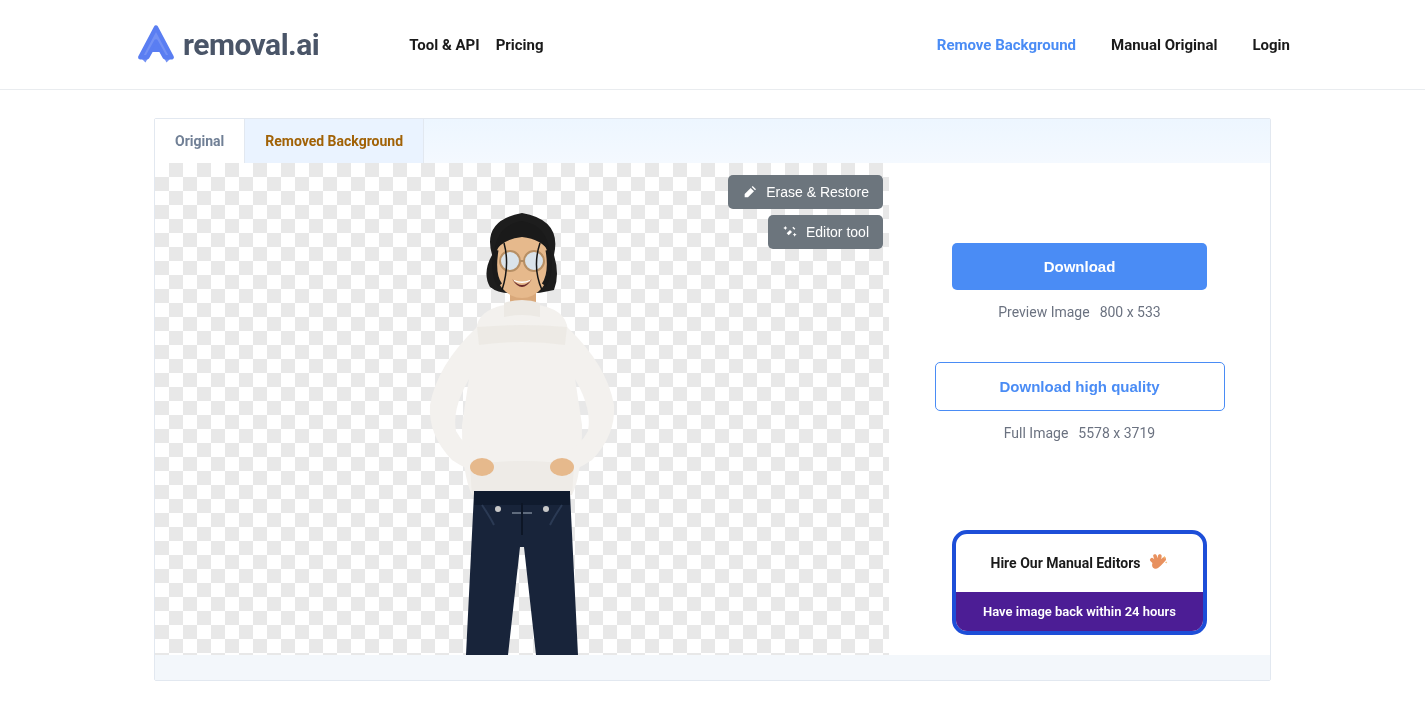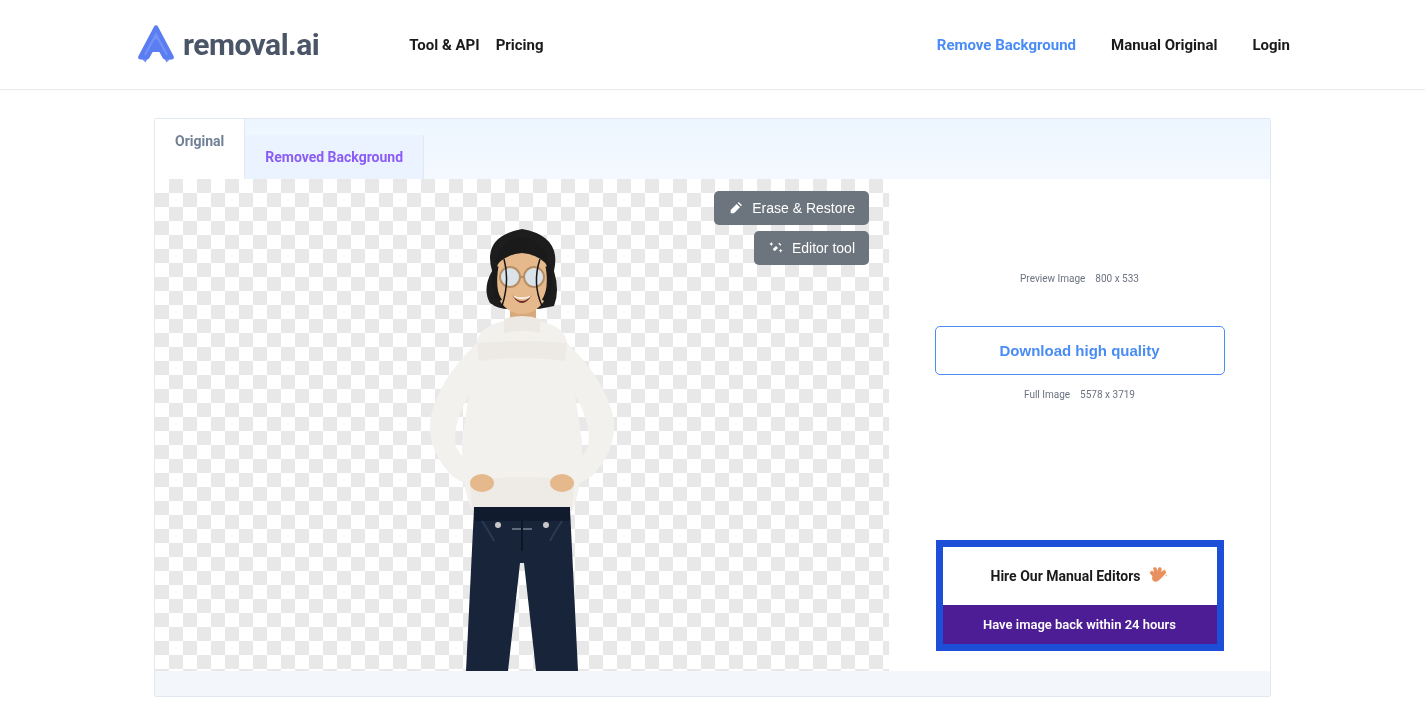"Removed Background" .tab.active { color: #8b5cf6 -> #a16207; margin-top: 16px -> none }
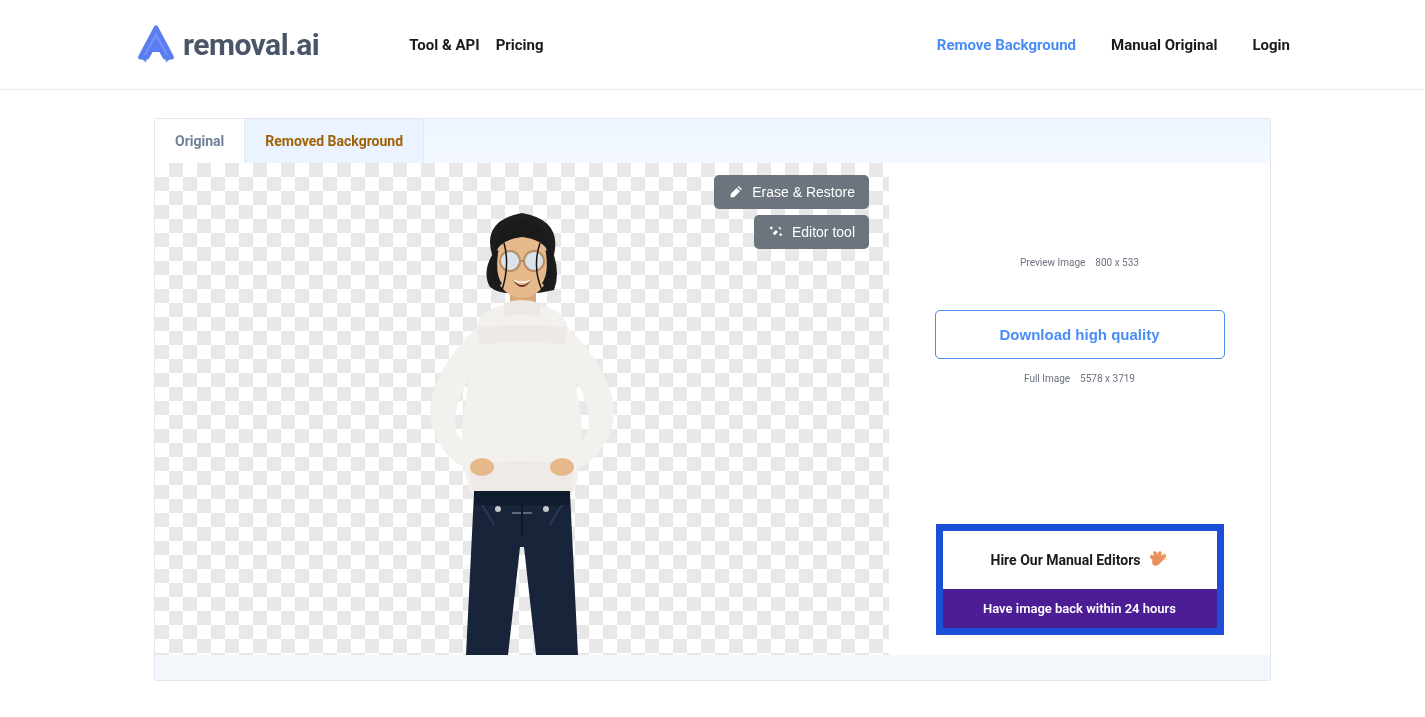"Erase & Restore" .floating-buttons { right: 20px -> 6px }
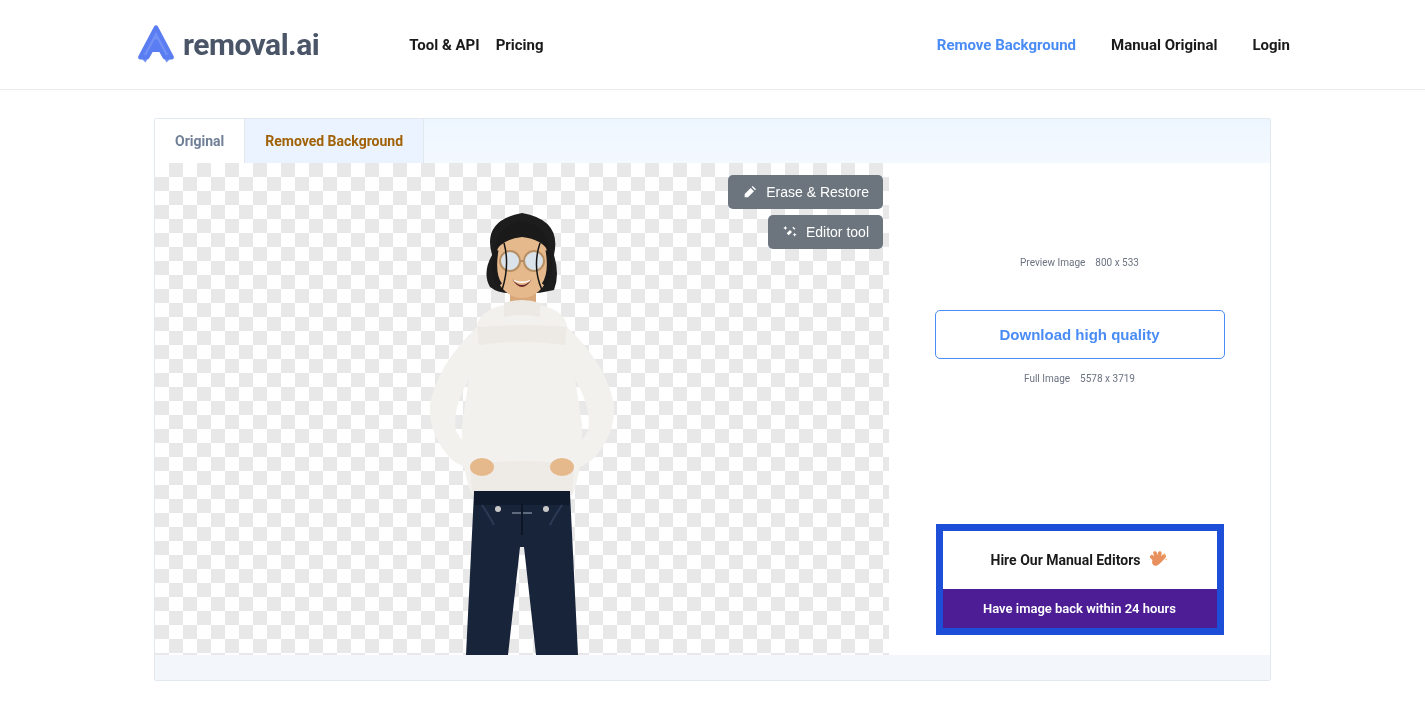"Download" button.download-btn { html: none -> <button>Download</button> }
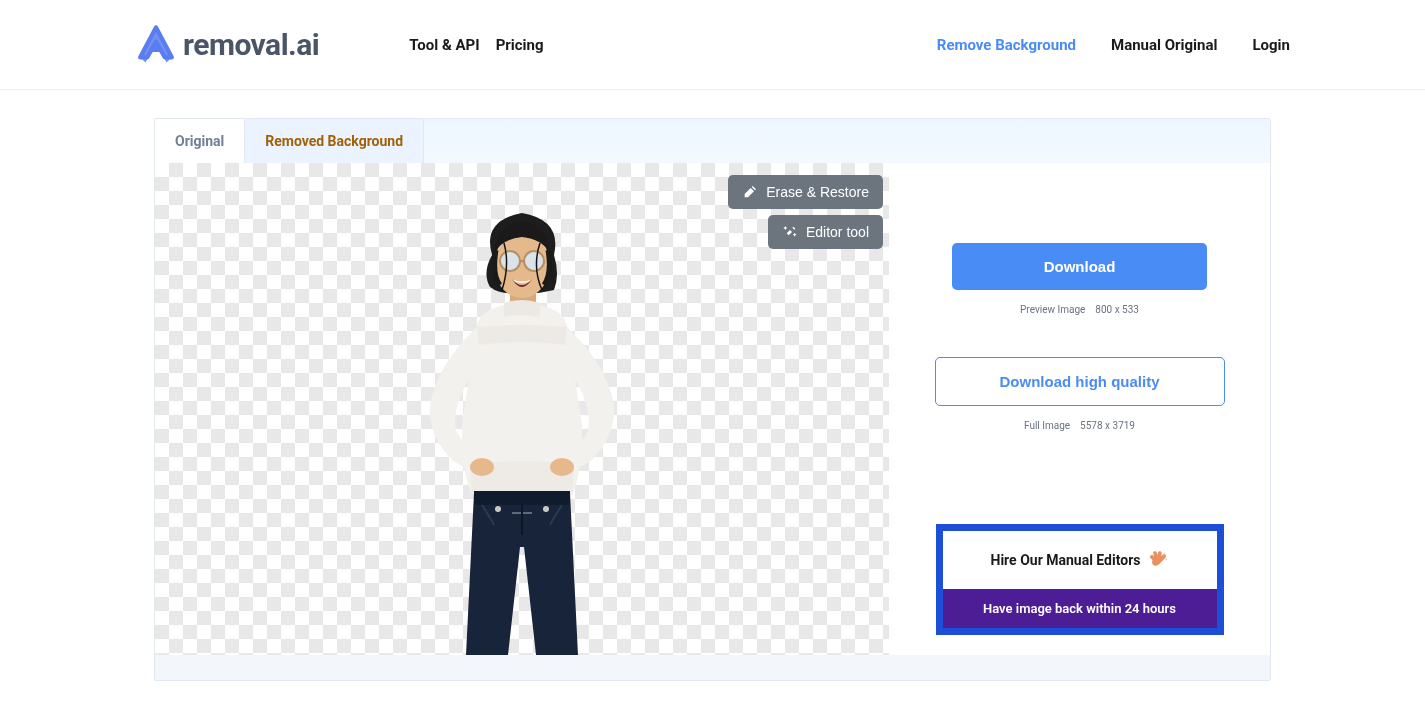"Preview Image" .meta-line { font-size: 10px -> 14px }
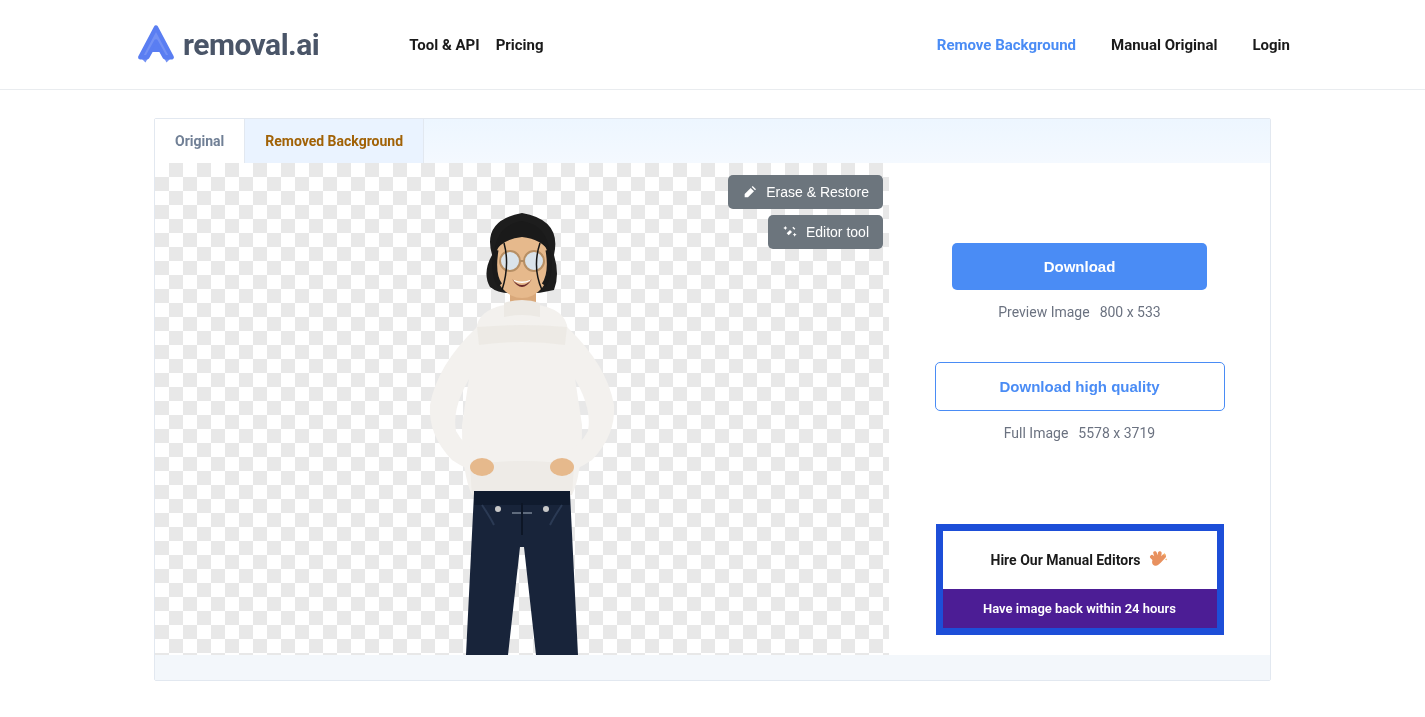"Hire Our Manual Editors" .hire-card { border: 7px solid #1d4ed8 -> 4px solid #1d4ed8; border-radius: 0 -> 15px; width: 288px -> 255px }
